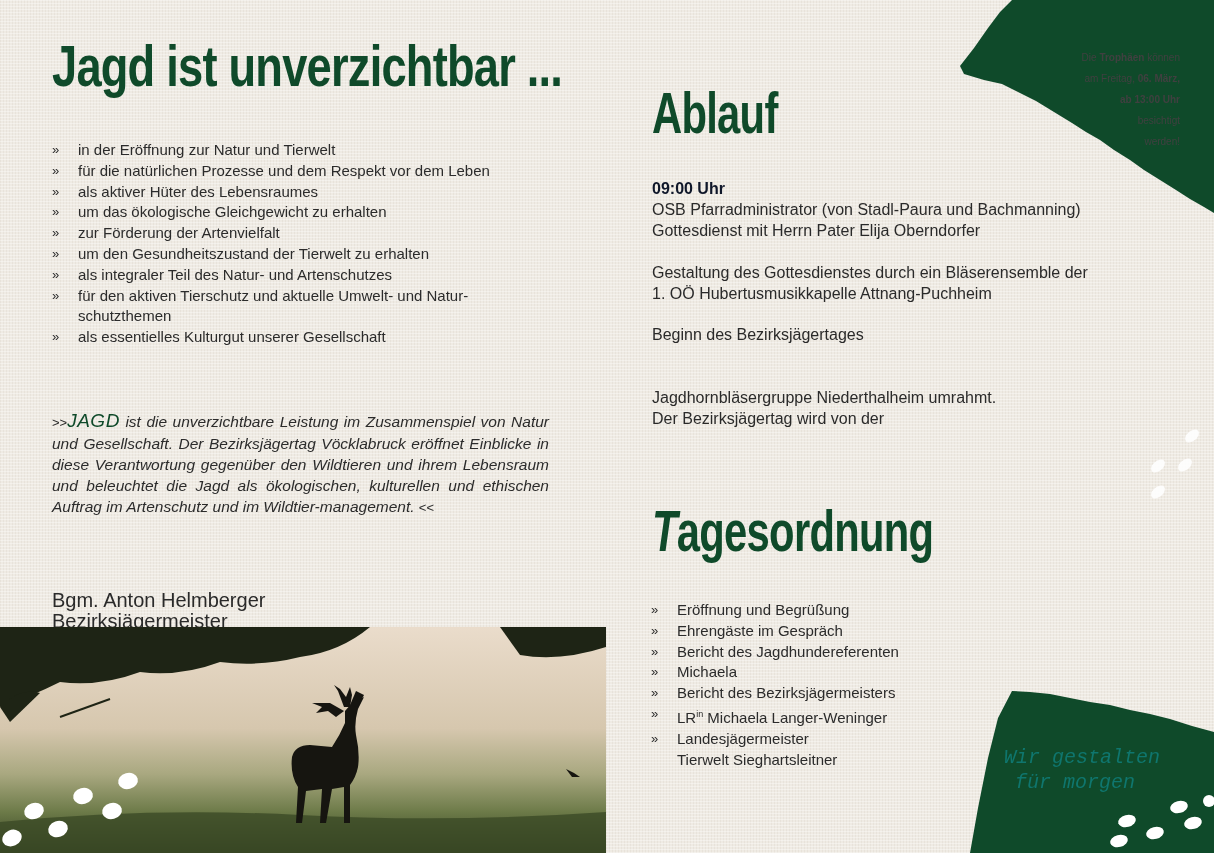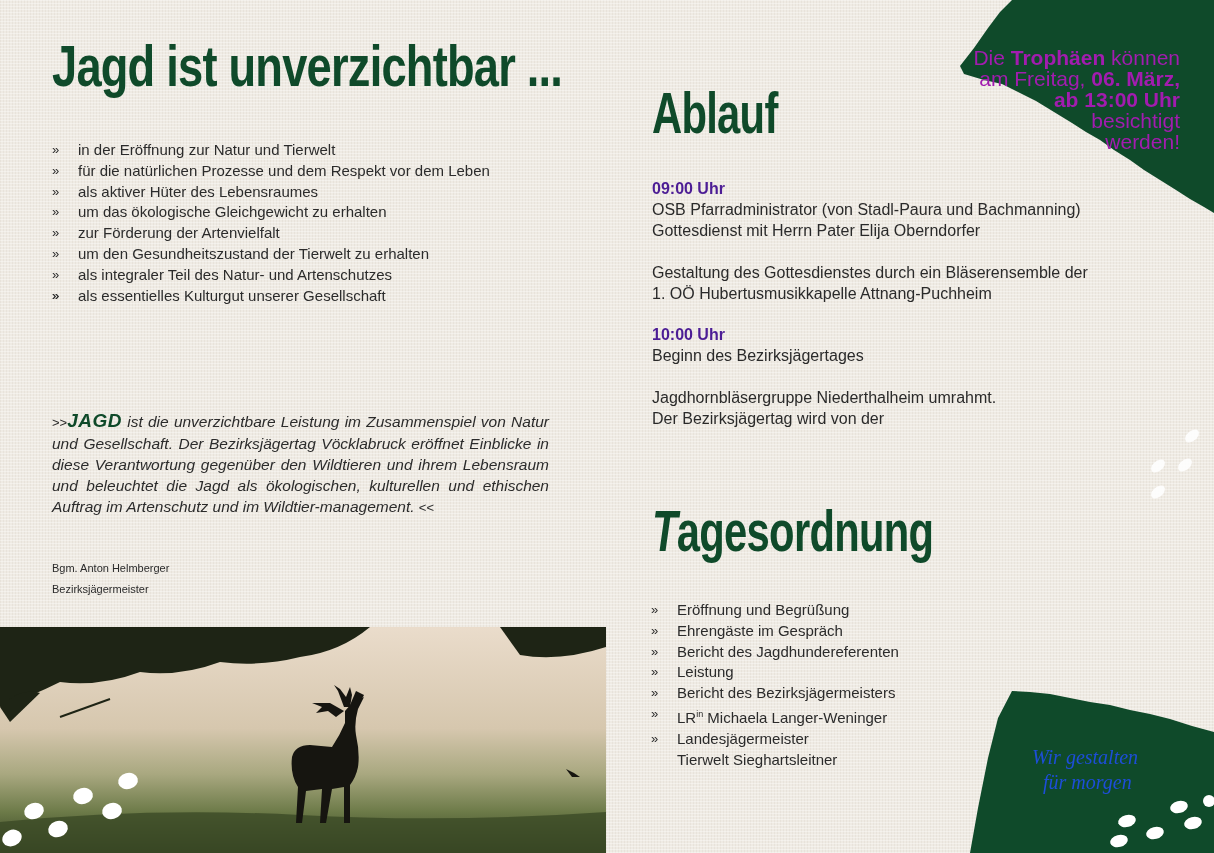"Die Trophäen können" .trophy-text { color: #a21caf -> #404040; font-size: 21px -> 10px }
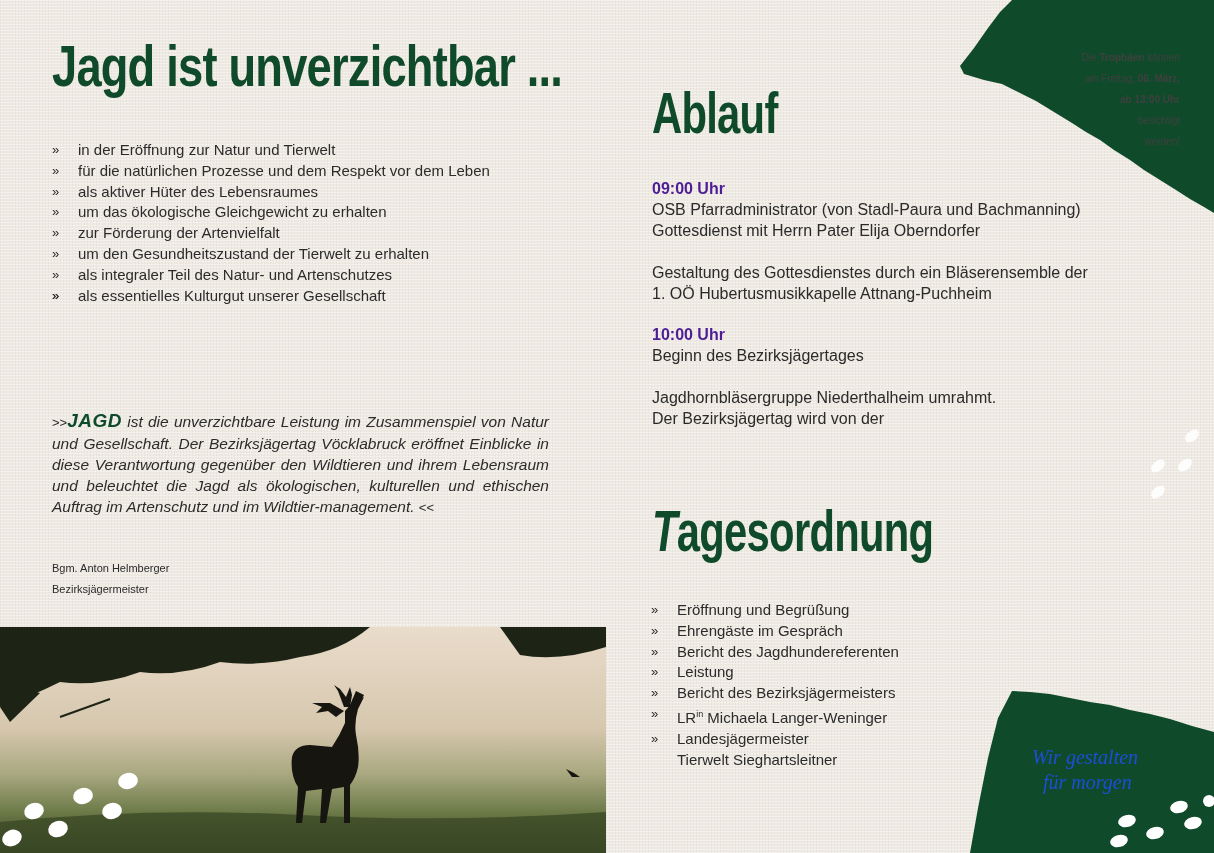"09:00 Uhr" .ablauf-block .time { color: #4c1d95 -> #0f172a }
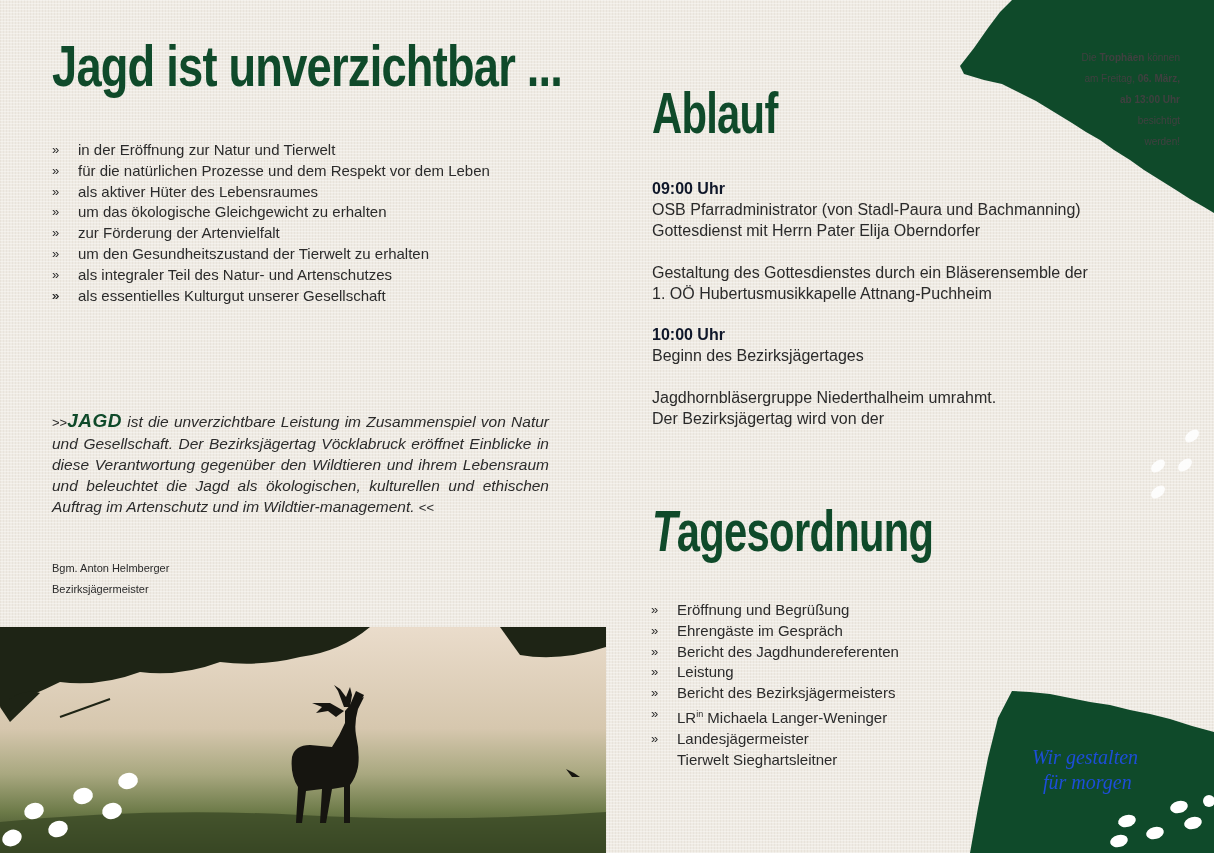"für den aktiven Tierschutz und" span { html: none -> <span>für den aktiven Tierschutz und aktuelle Umwelt- und Natur-schutzthemen</span> }
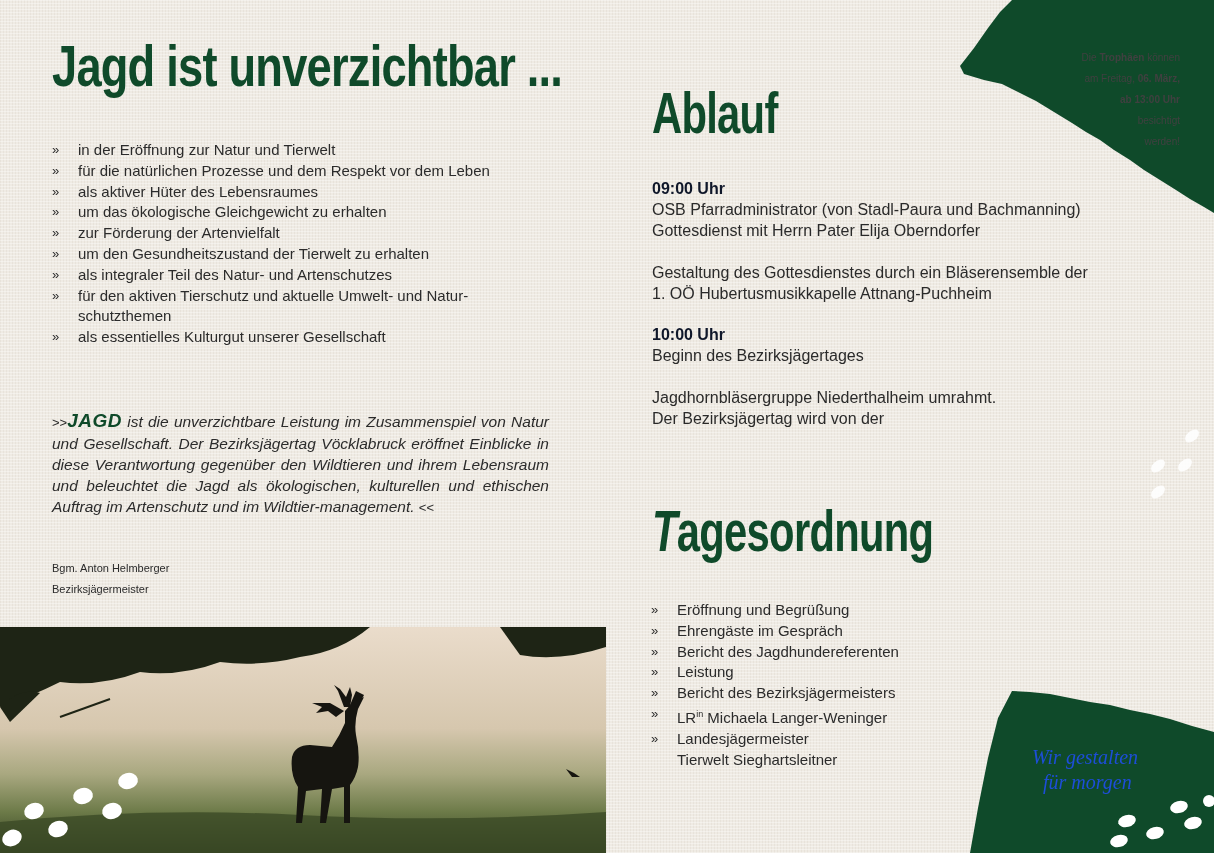"10:00 Uhr" div.time { html: <div>10:00 Uhr</div> -> none }
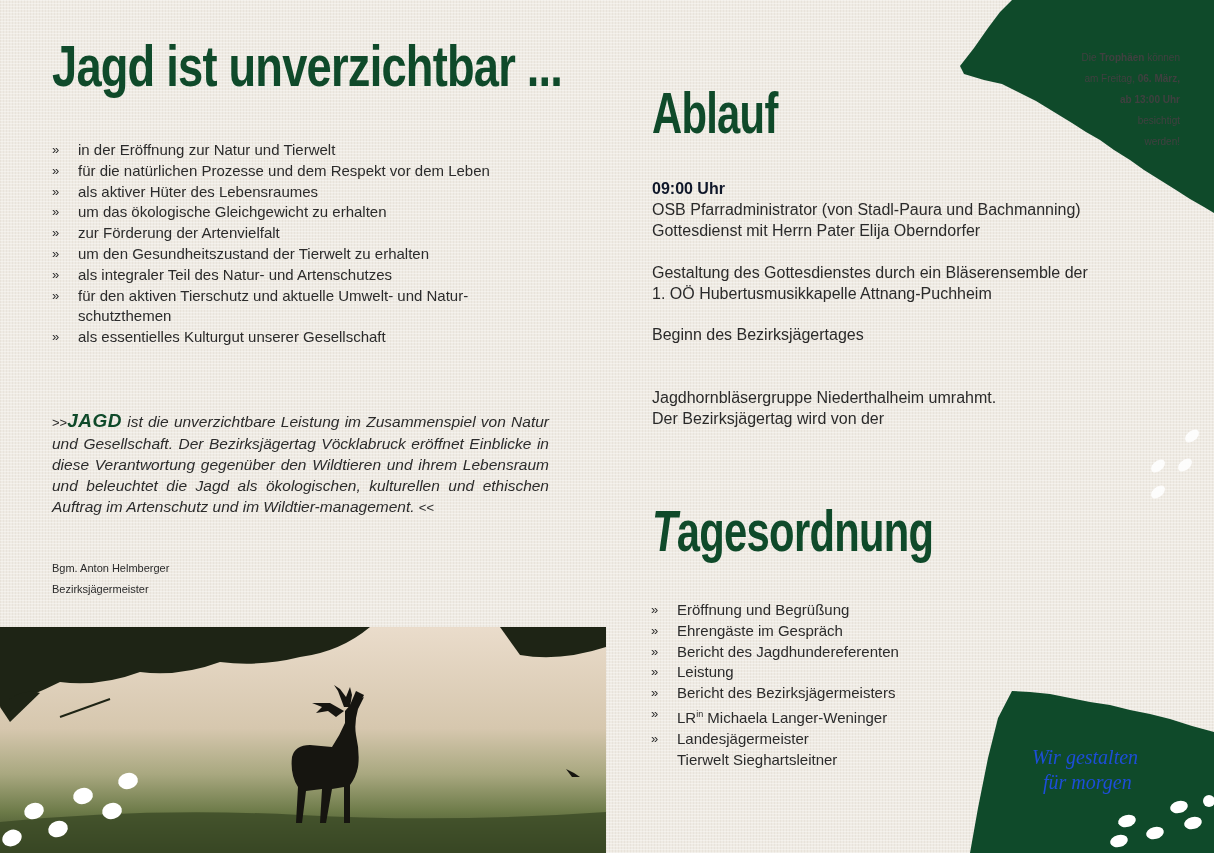"JAGD" .quote .lead { font-weight: bold -> normal }
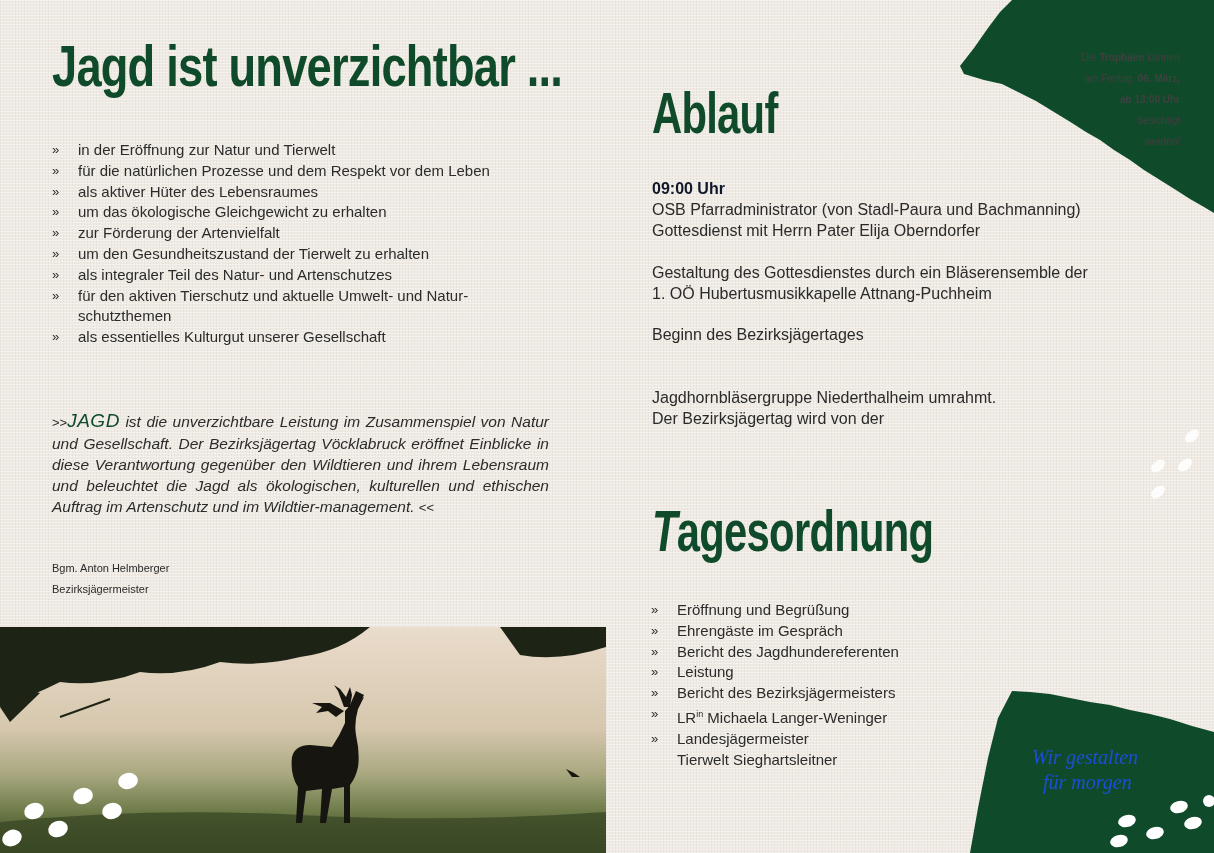"Bgm. Anton Helmberger" .signature { font-size: 11px -> 20px; top: 558px -> 590px }
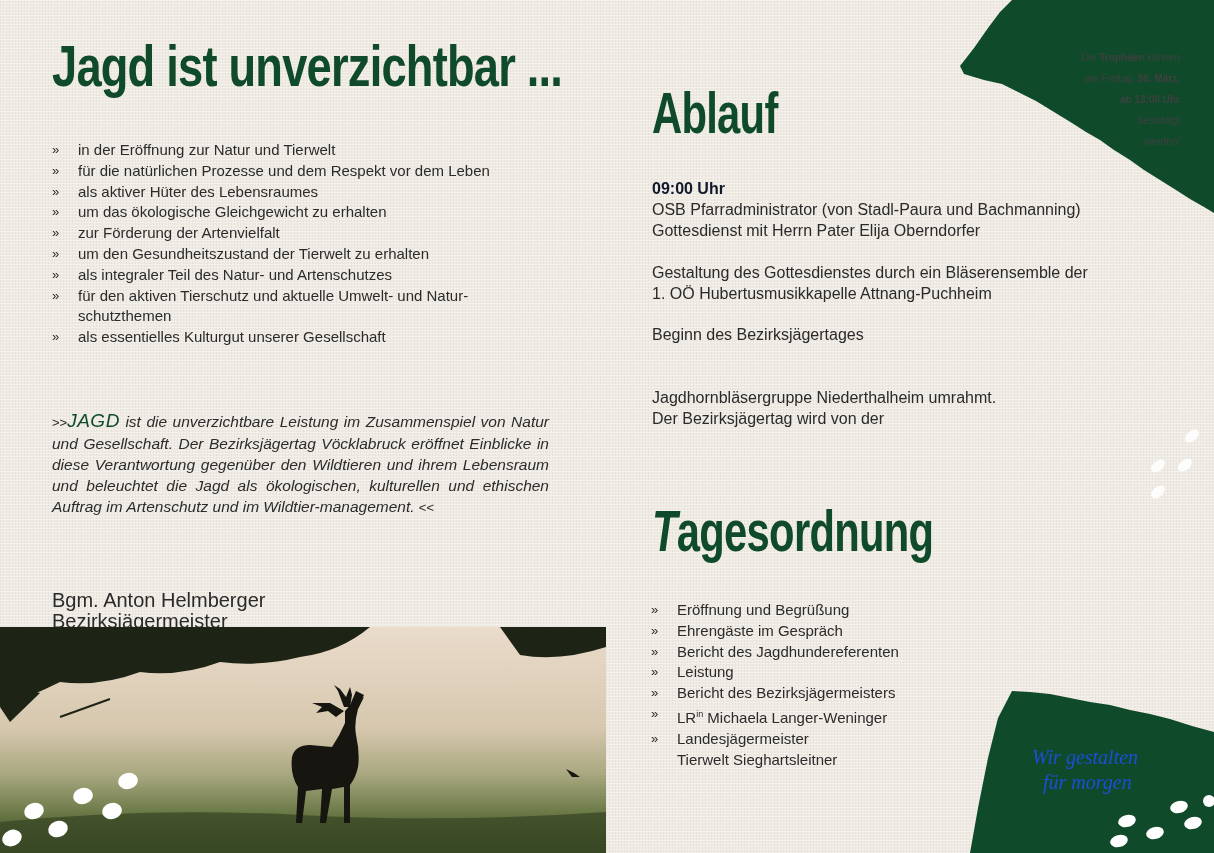"Leistung" span { text: Leistung -> Michaela }
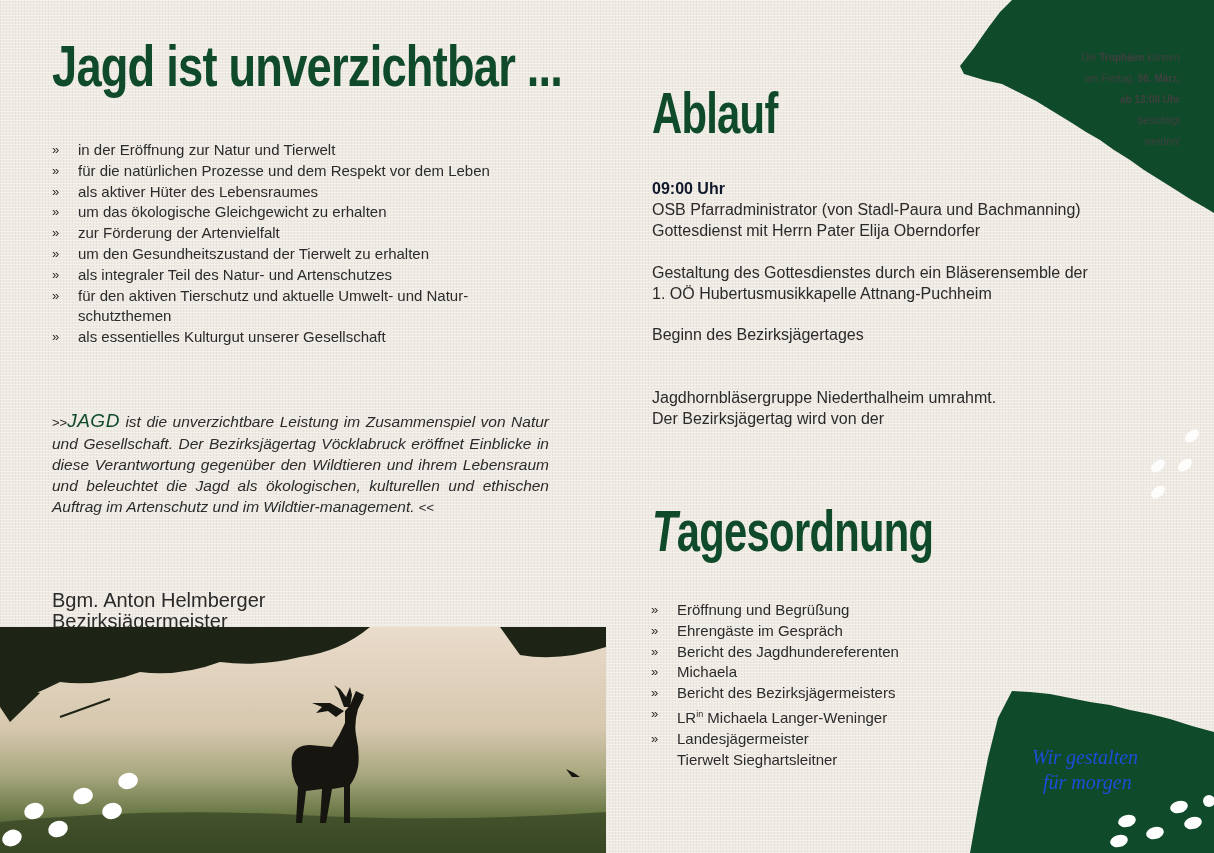"Wir gestalten" .slogan { color: #1d4ed8 -> #0f766e; font-family: Liberation Serif, serif -> Liberation Mono, monospace; margin-left: 28px -> none }
